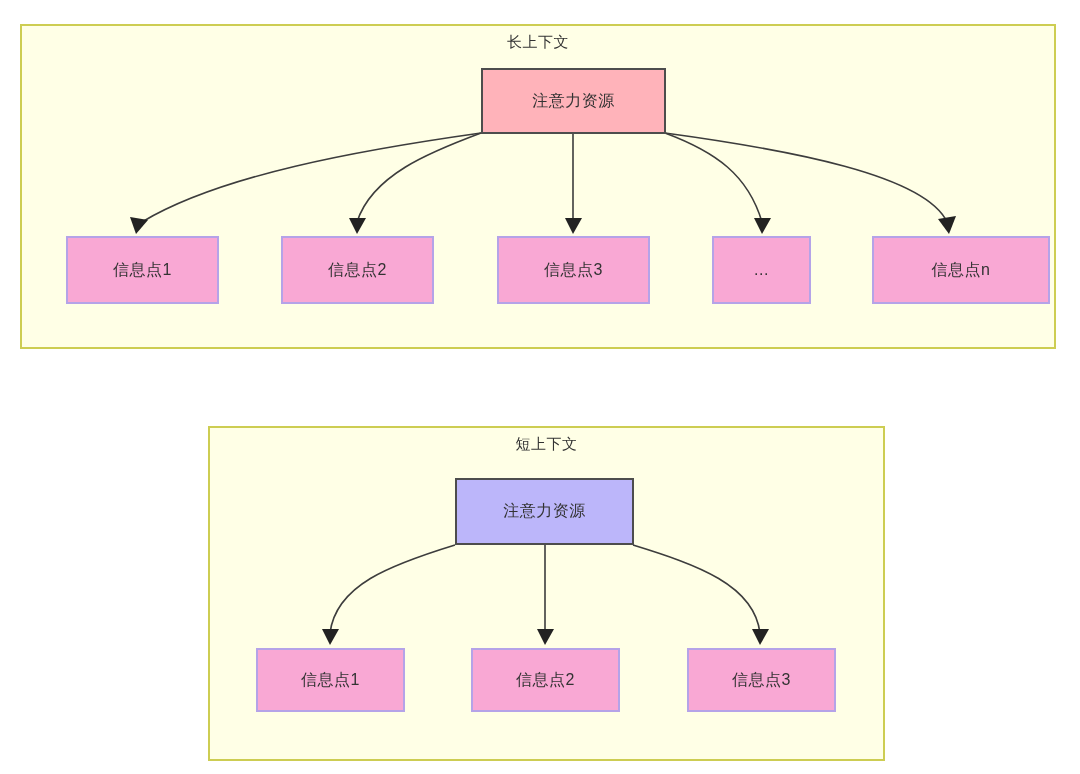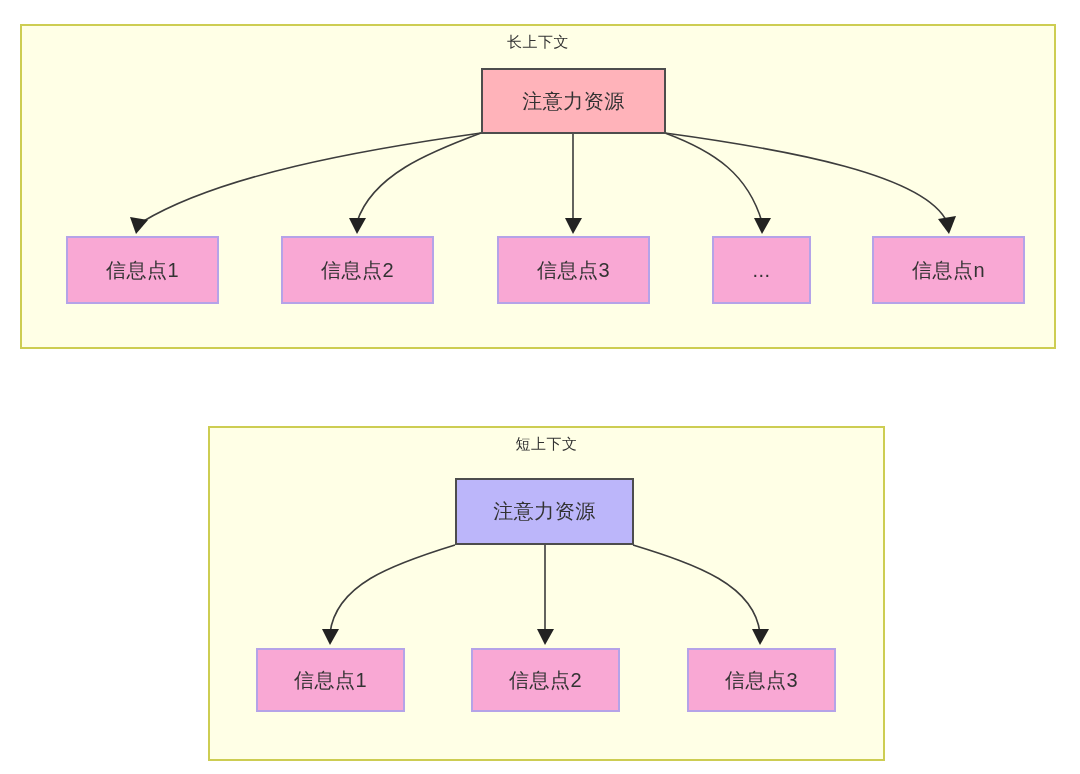"注意力资源" .node { font-size: 20px -> 16px }
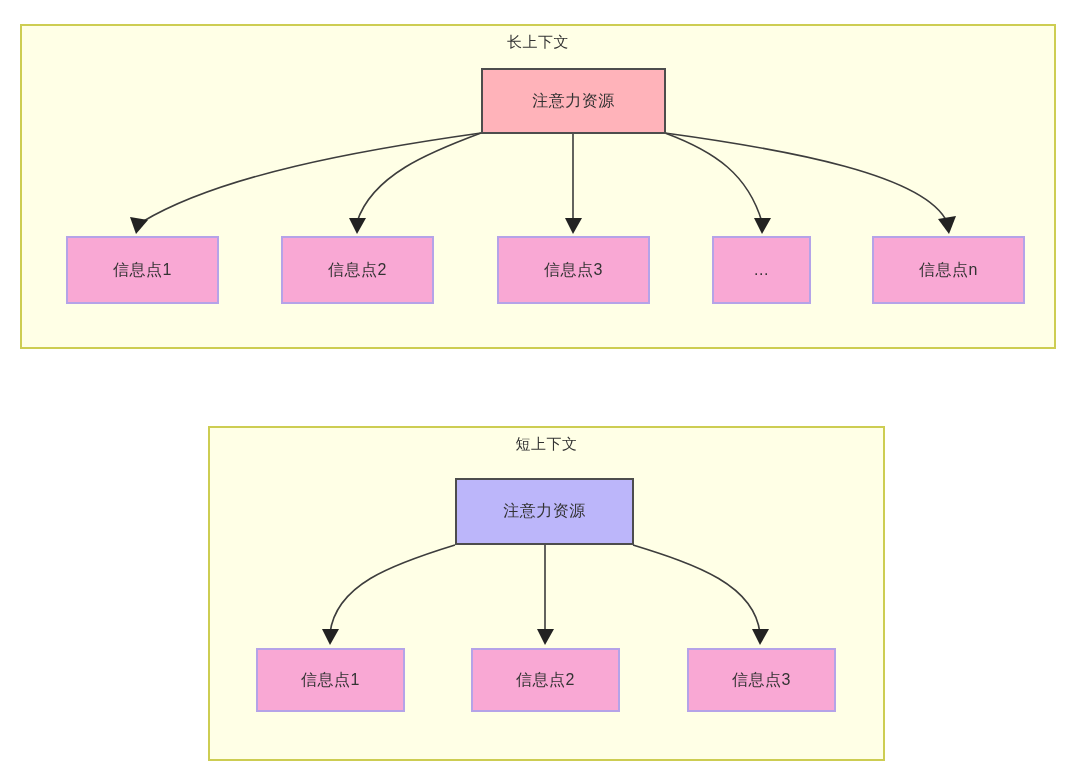"信息点n" div.node { width: 153px -> 178px }
